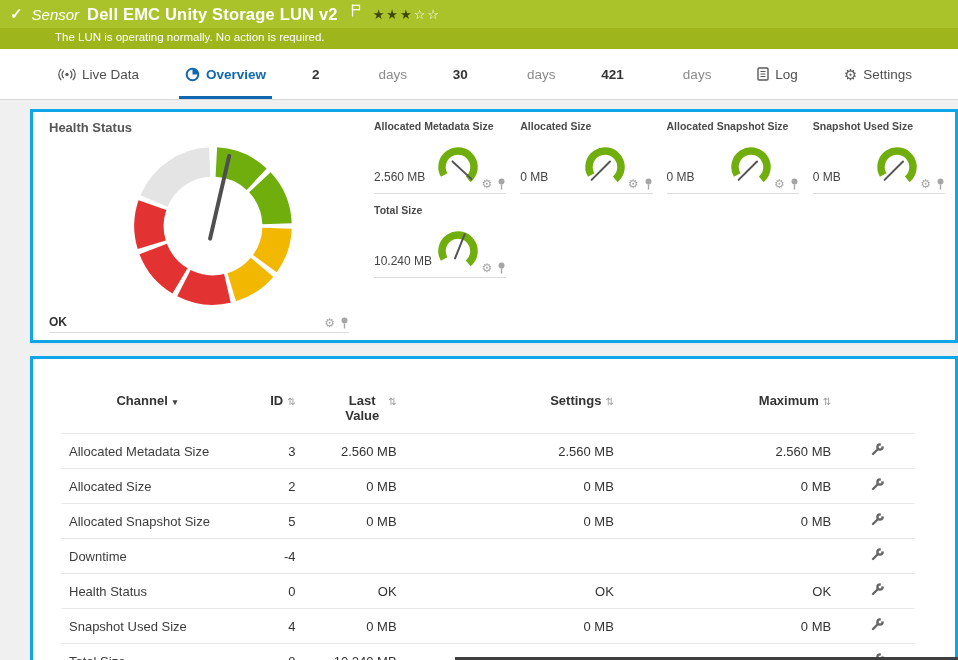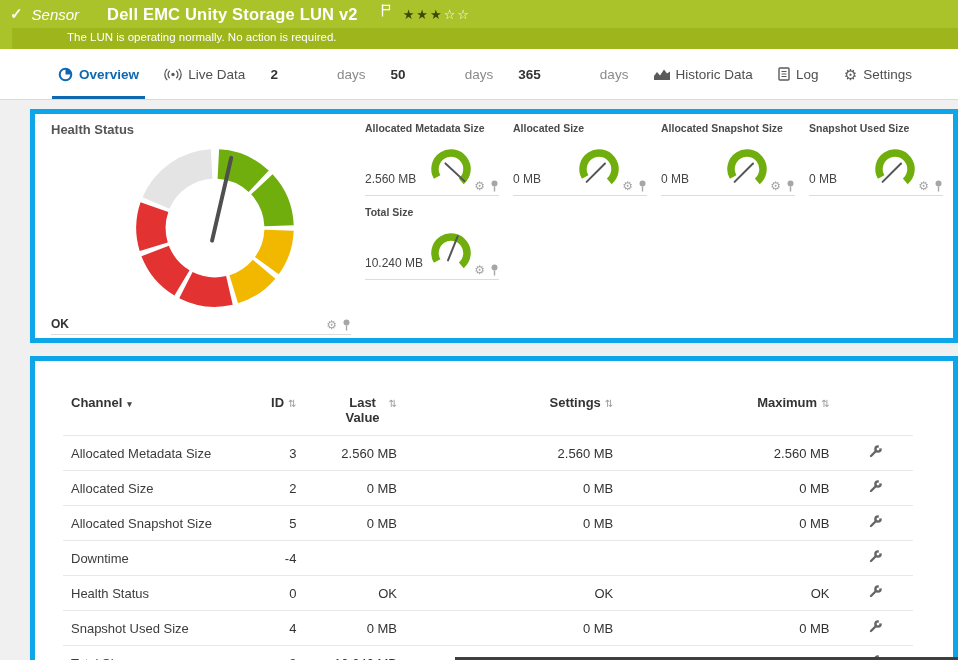"Sensor" .kind { margin-right: 10px -> none }
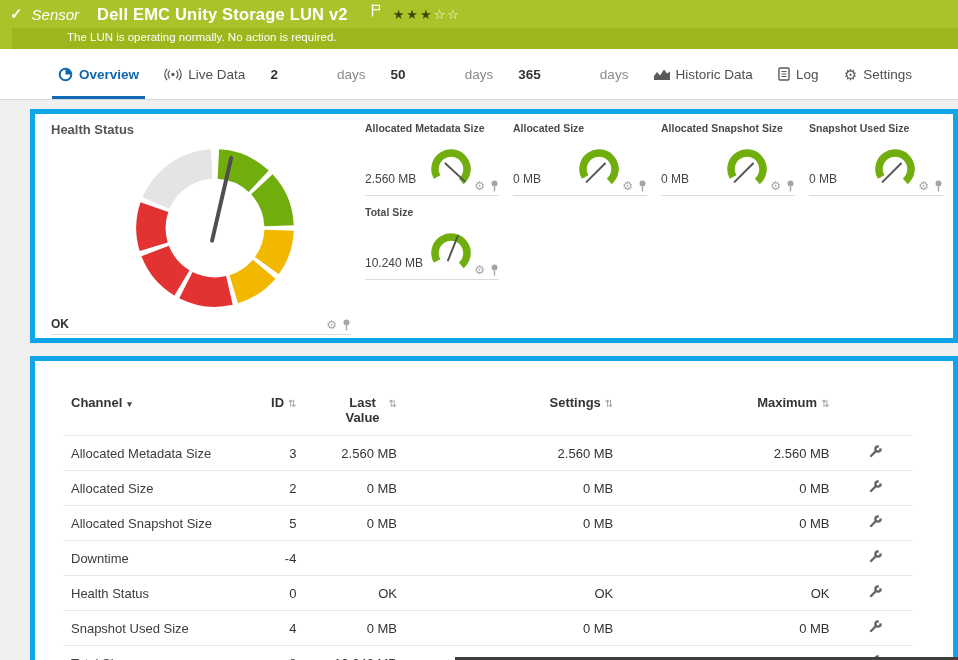"Dell EMC Unity Storage LUN" .sensor-title { margin: 18px -> 8px }
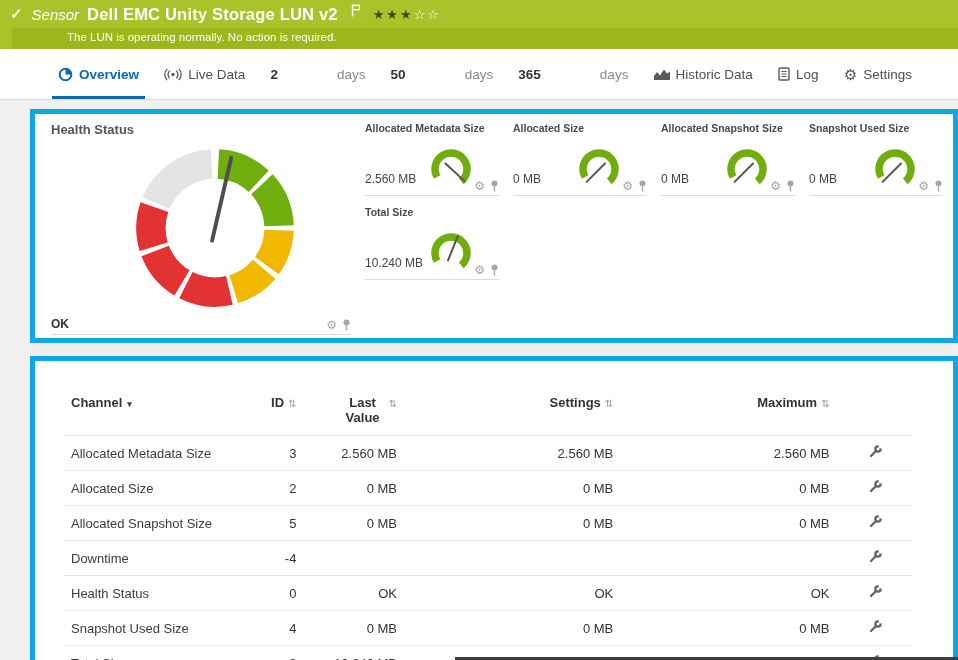"The LUN is operating normally." .header-msg { margin-left: 12px -> none }
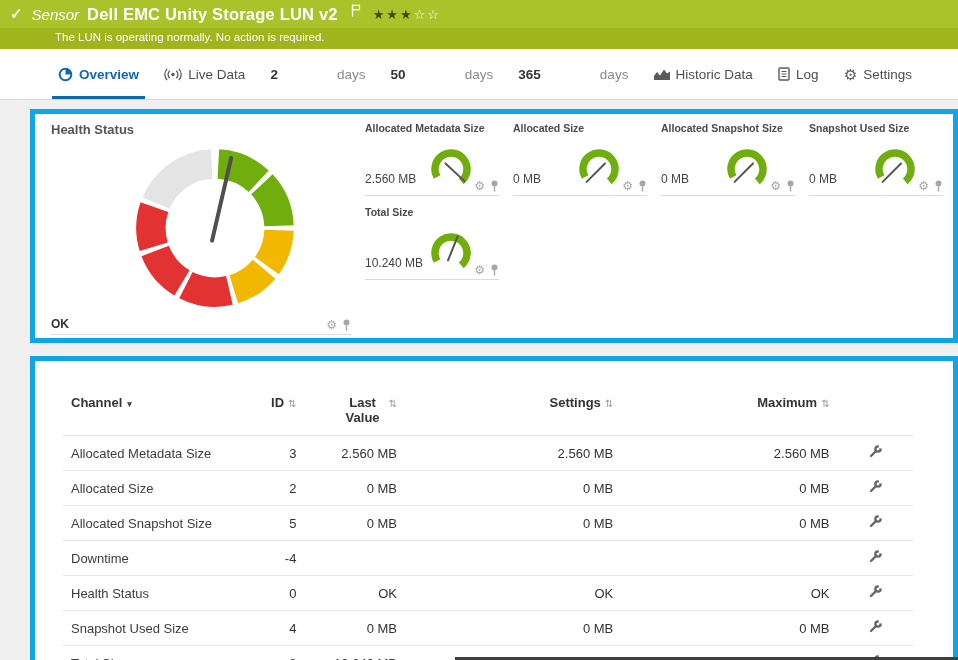"Overview" div.tab { order: before "Live Data" -> after "Live Data" }
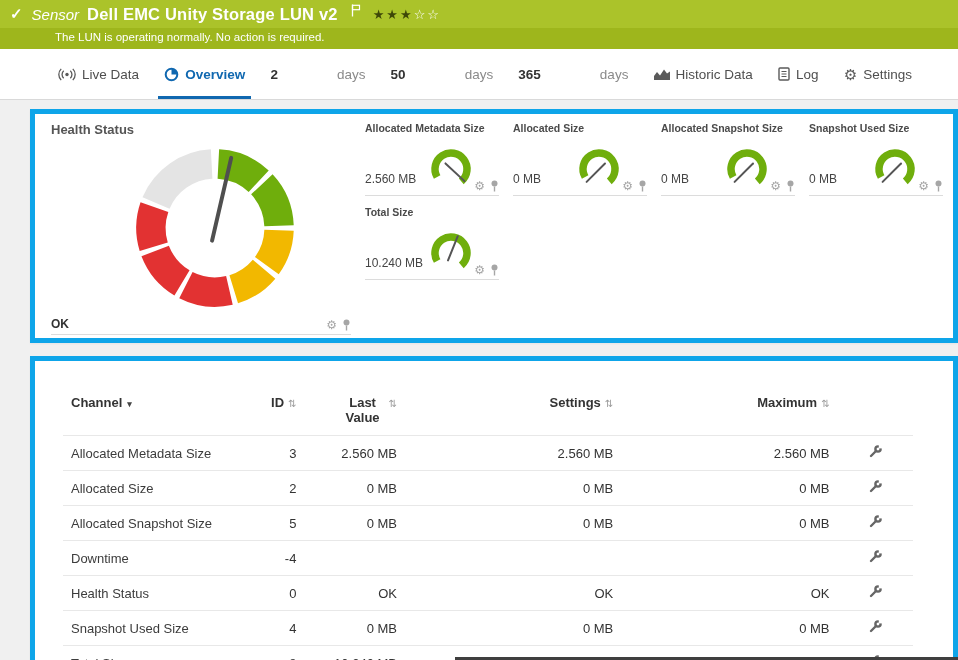"50" b { text: 50 -> 30 }
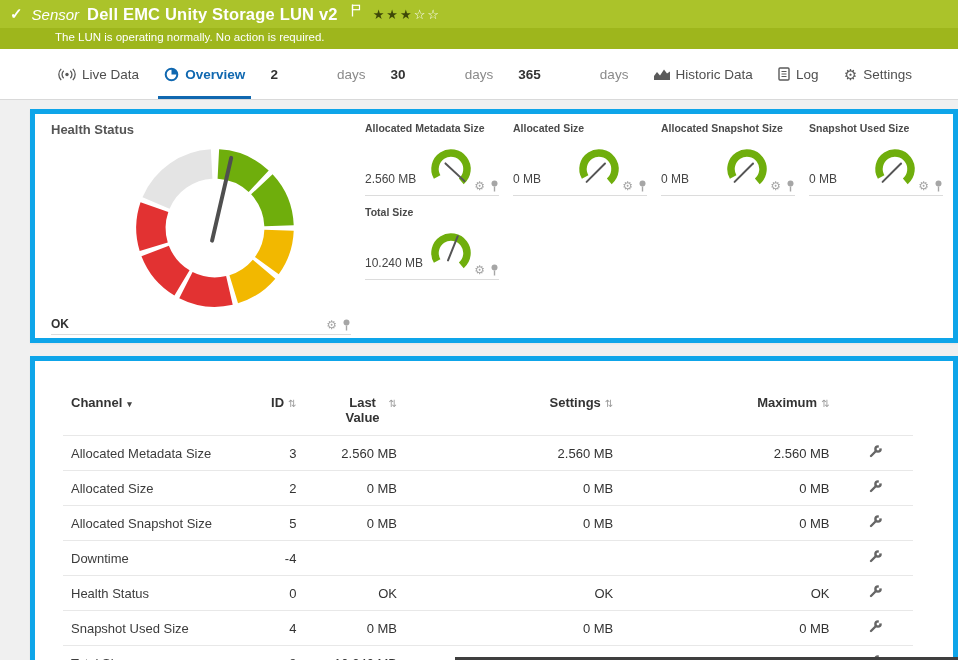"365" b { text: 365 -> 421 }
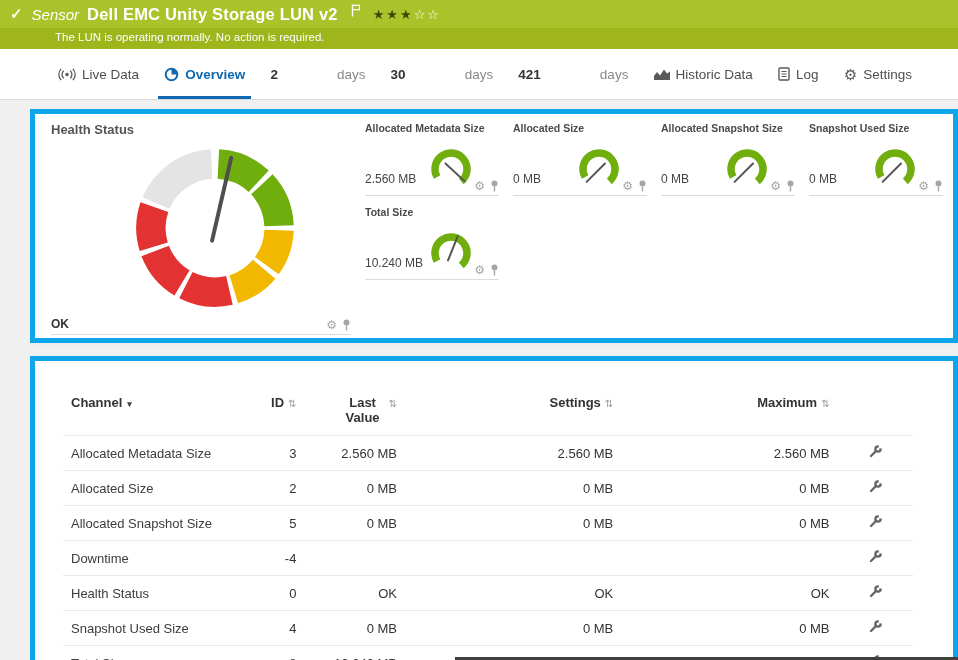"Historic Data" div.tab { html: <div> <span> <svg> <path></path> </svg> </span> <span>Historic Data</span> </div> -> none }
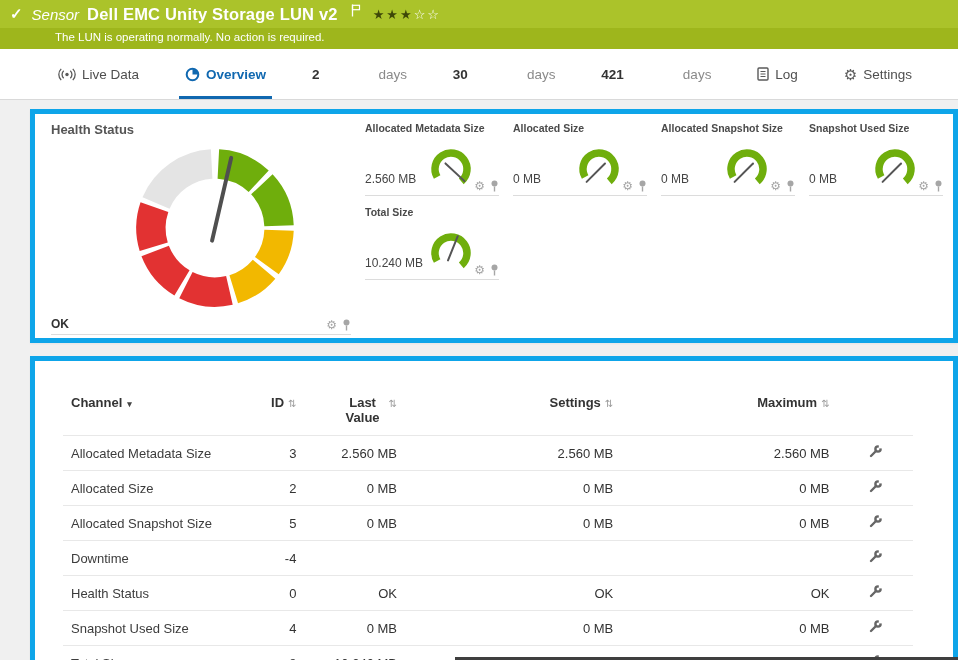"Health Status" .panel { border: 5px solid #0ea5e9 -> 3px solid #0ea5e9; gap: none -> 11px }
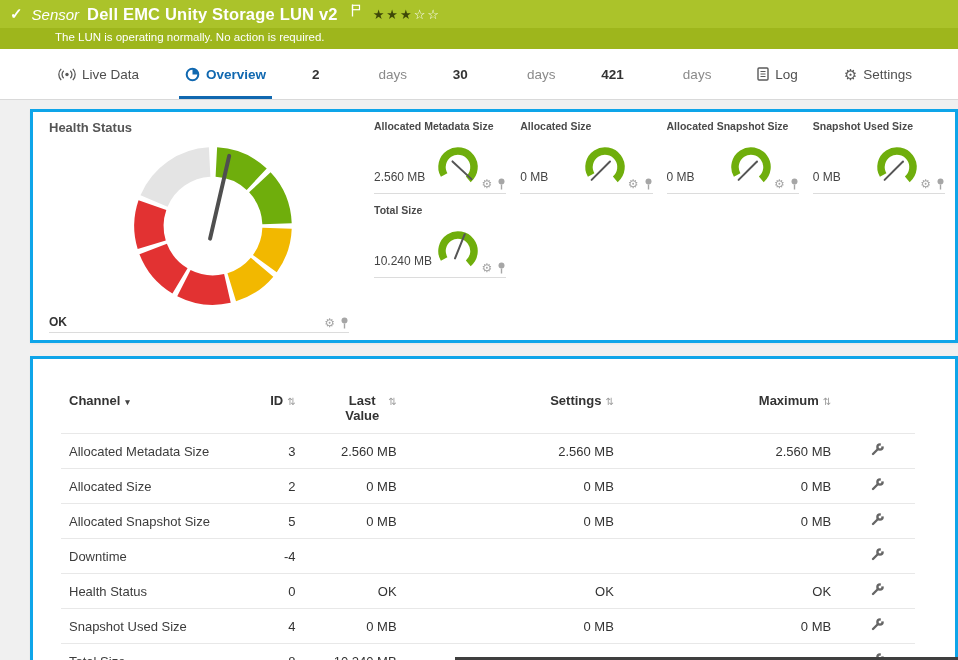"Channel ▾" th { text-align: left -> center }
